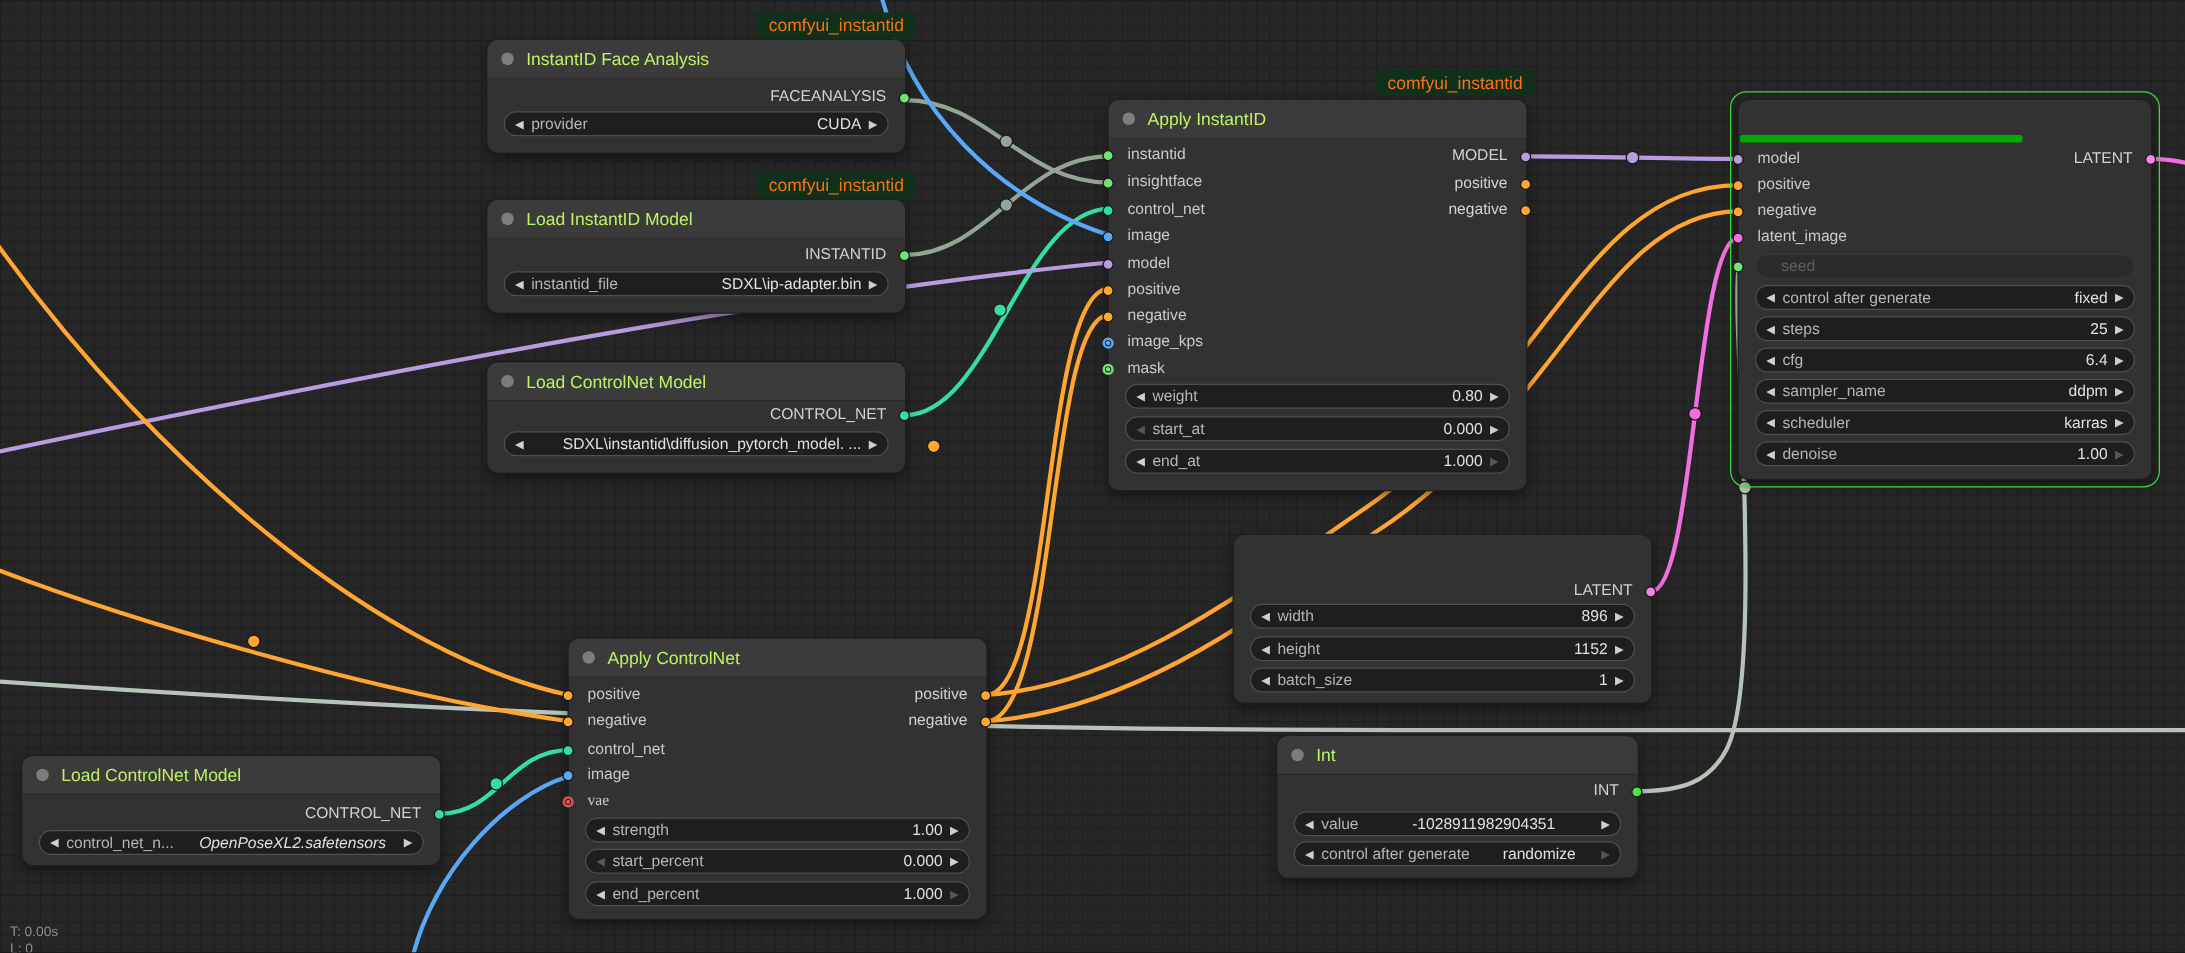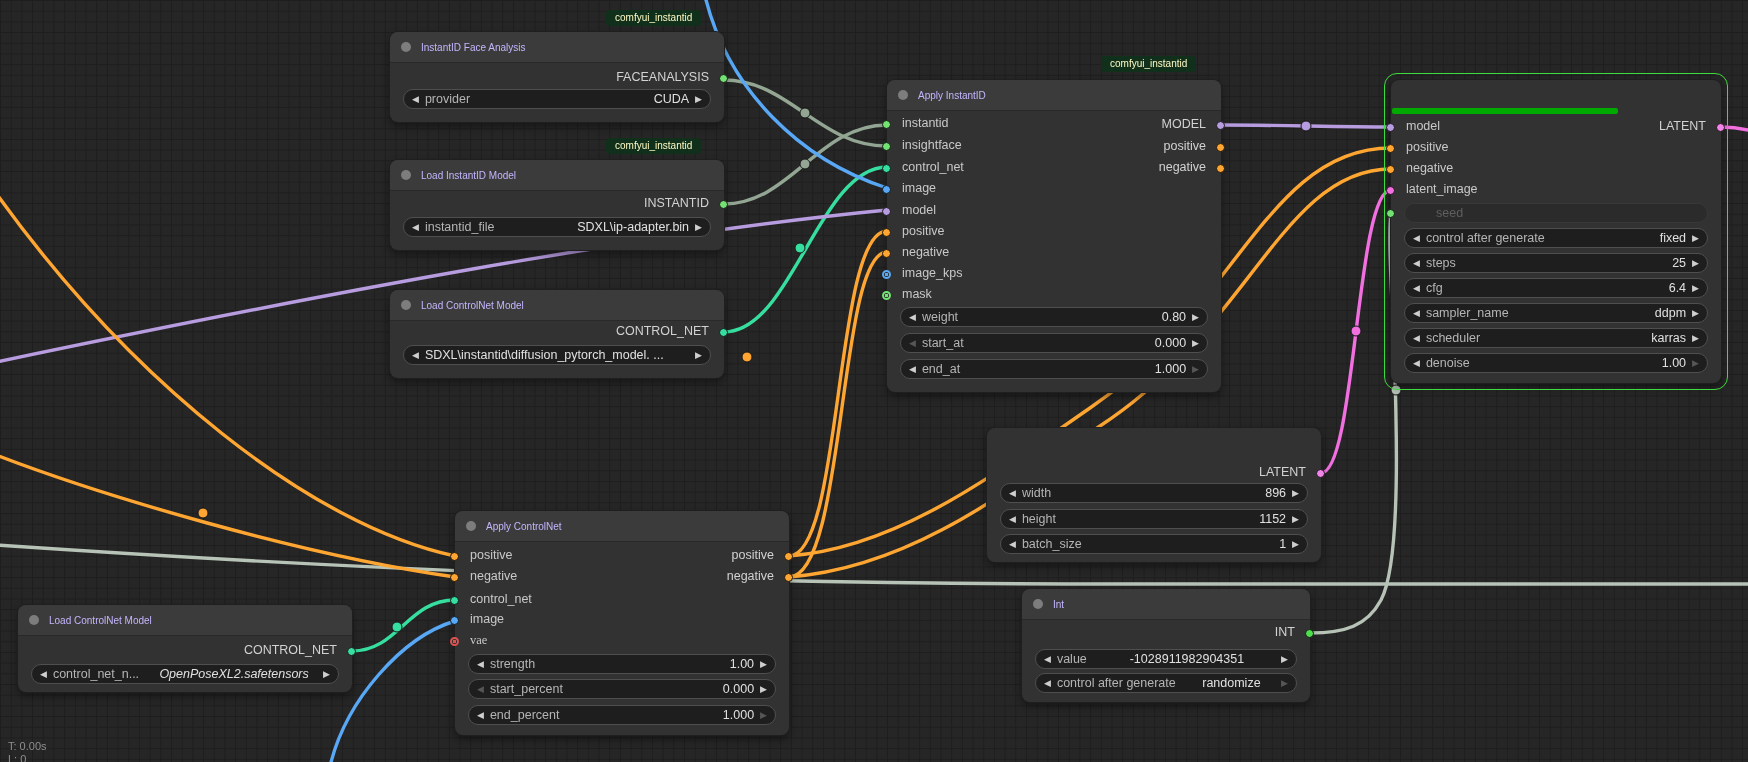"comfyui_instantid" .badge { color: #fef9c3 -> #f97316; font-size: 10px -> 14px }
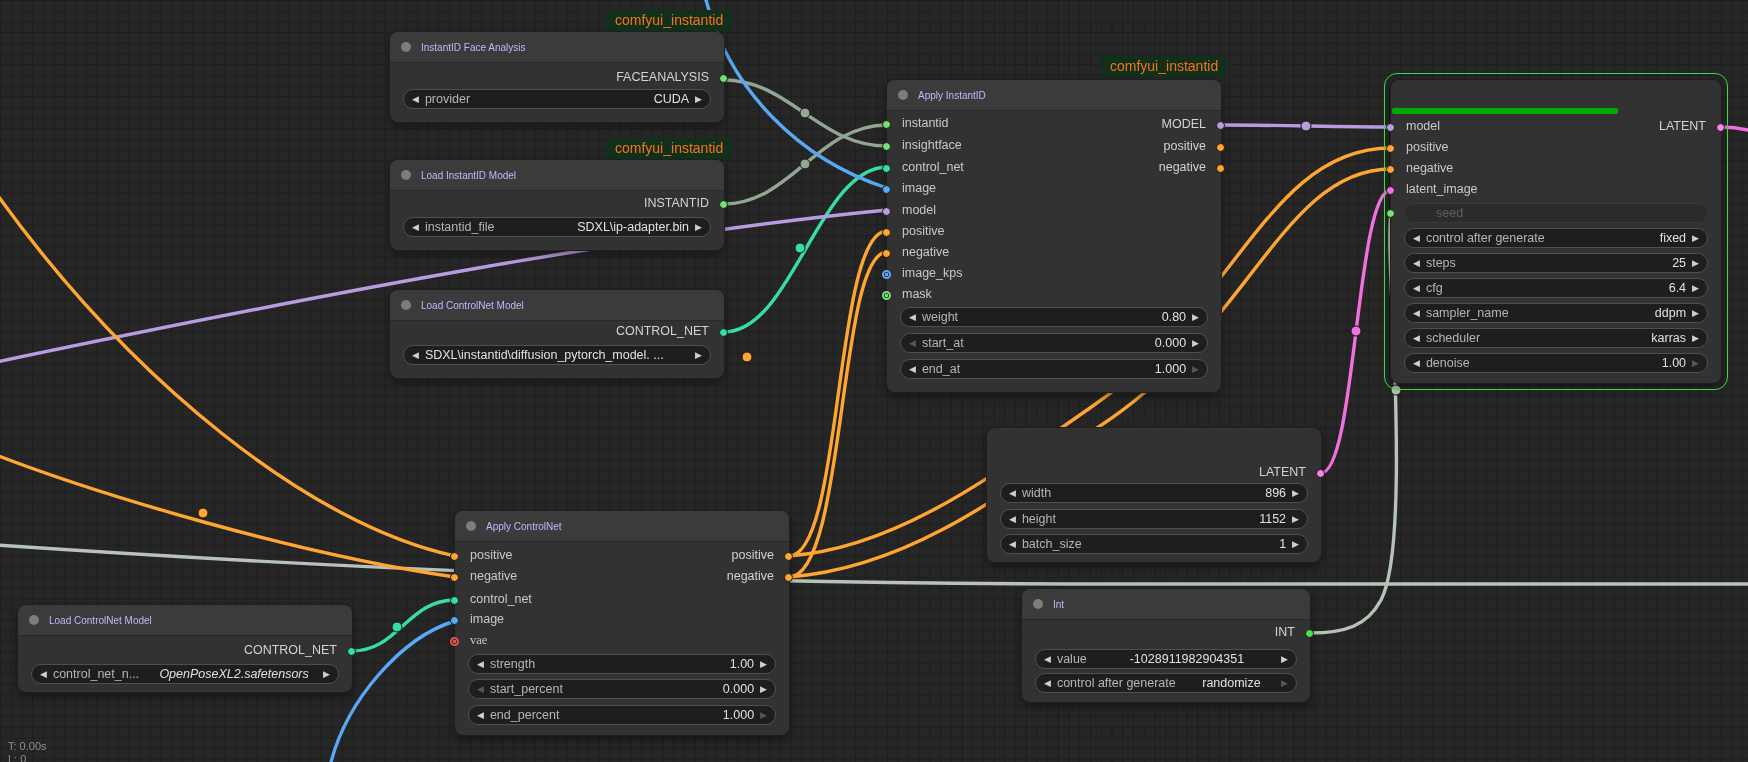"InstantID Face Analysis" .ntitle { color: #c4b5fd -> #bef264; font-size: 10px -> 14px }
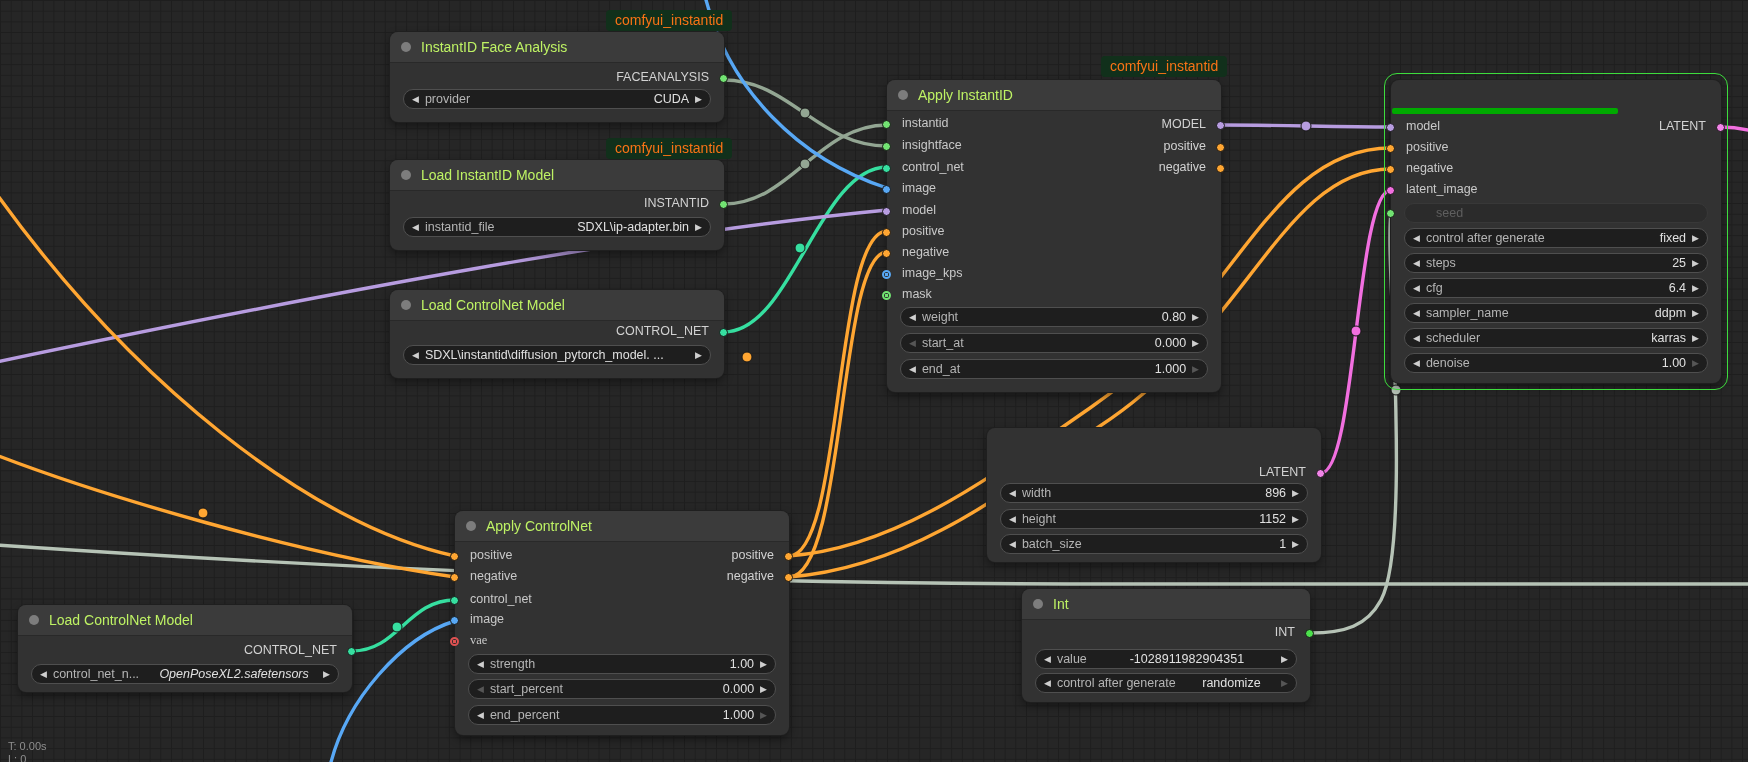"seed" .widget.disabled .wlabel { margin-left: 23px -> 12px }
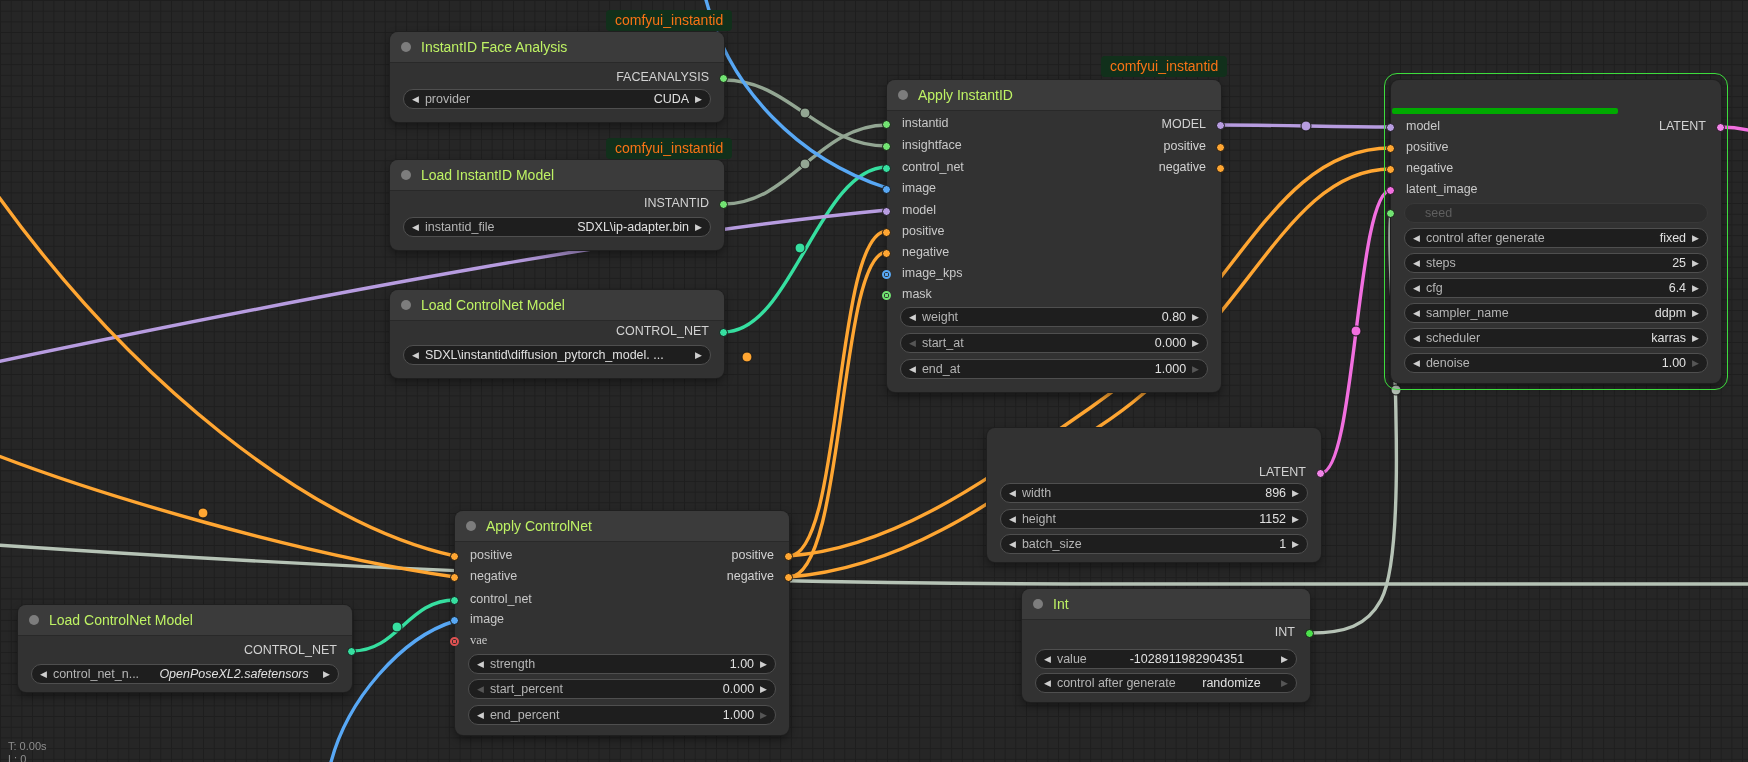"SDXL\instantid\diffusion_pytorch_model." span.wvalue { text-align: left -> right }
